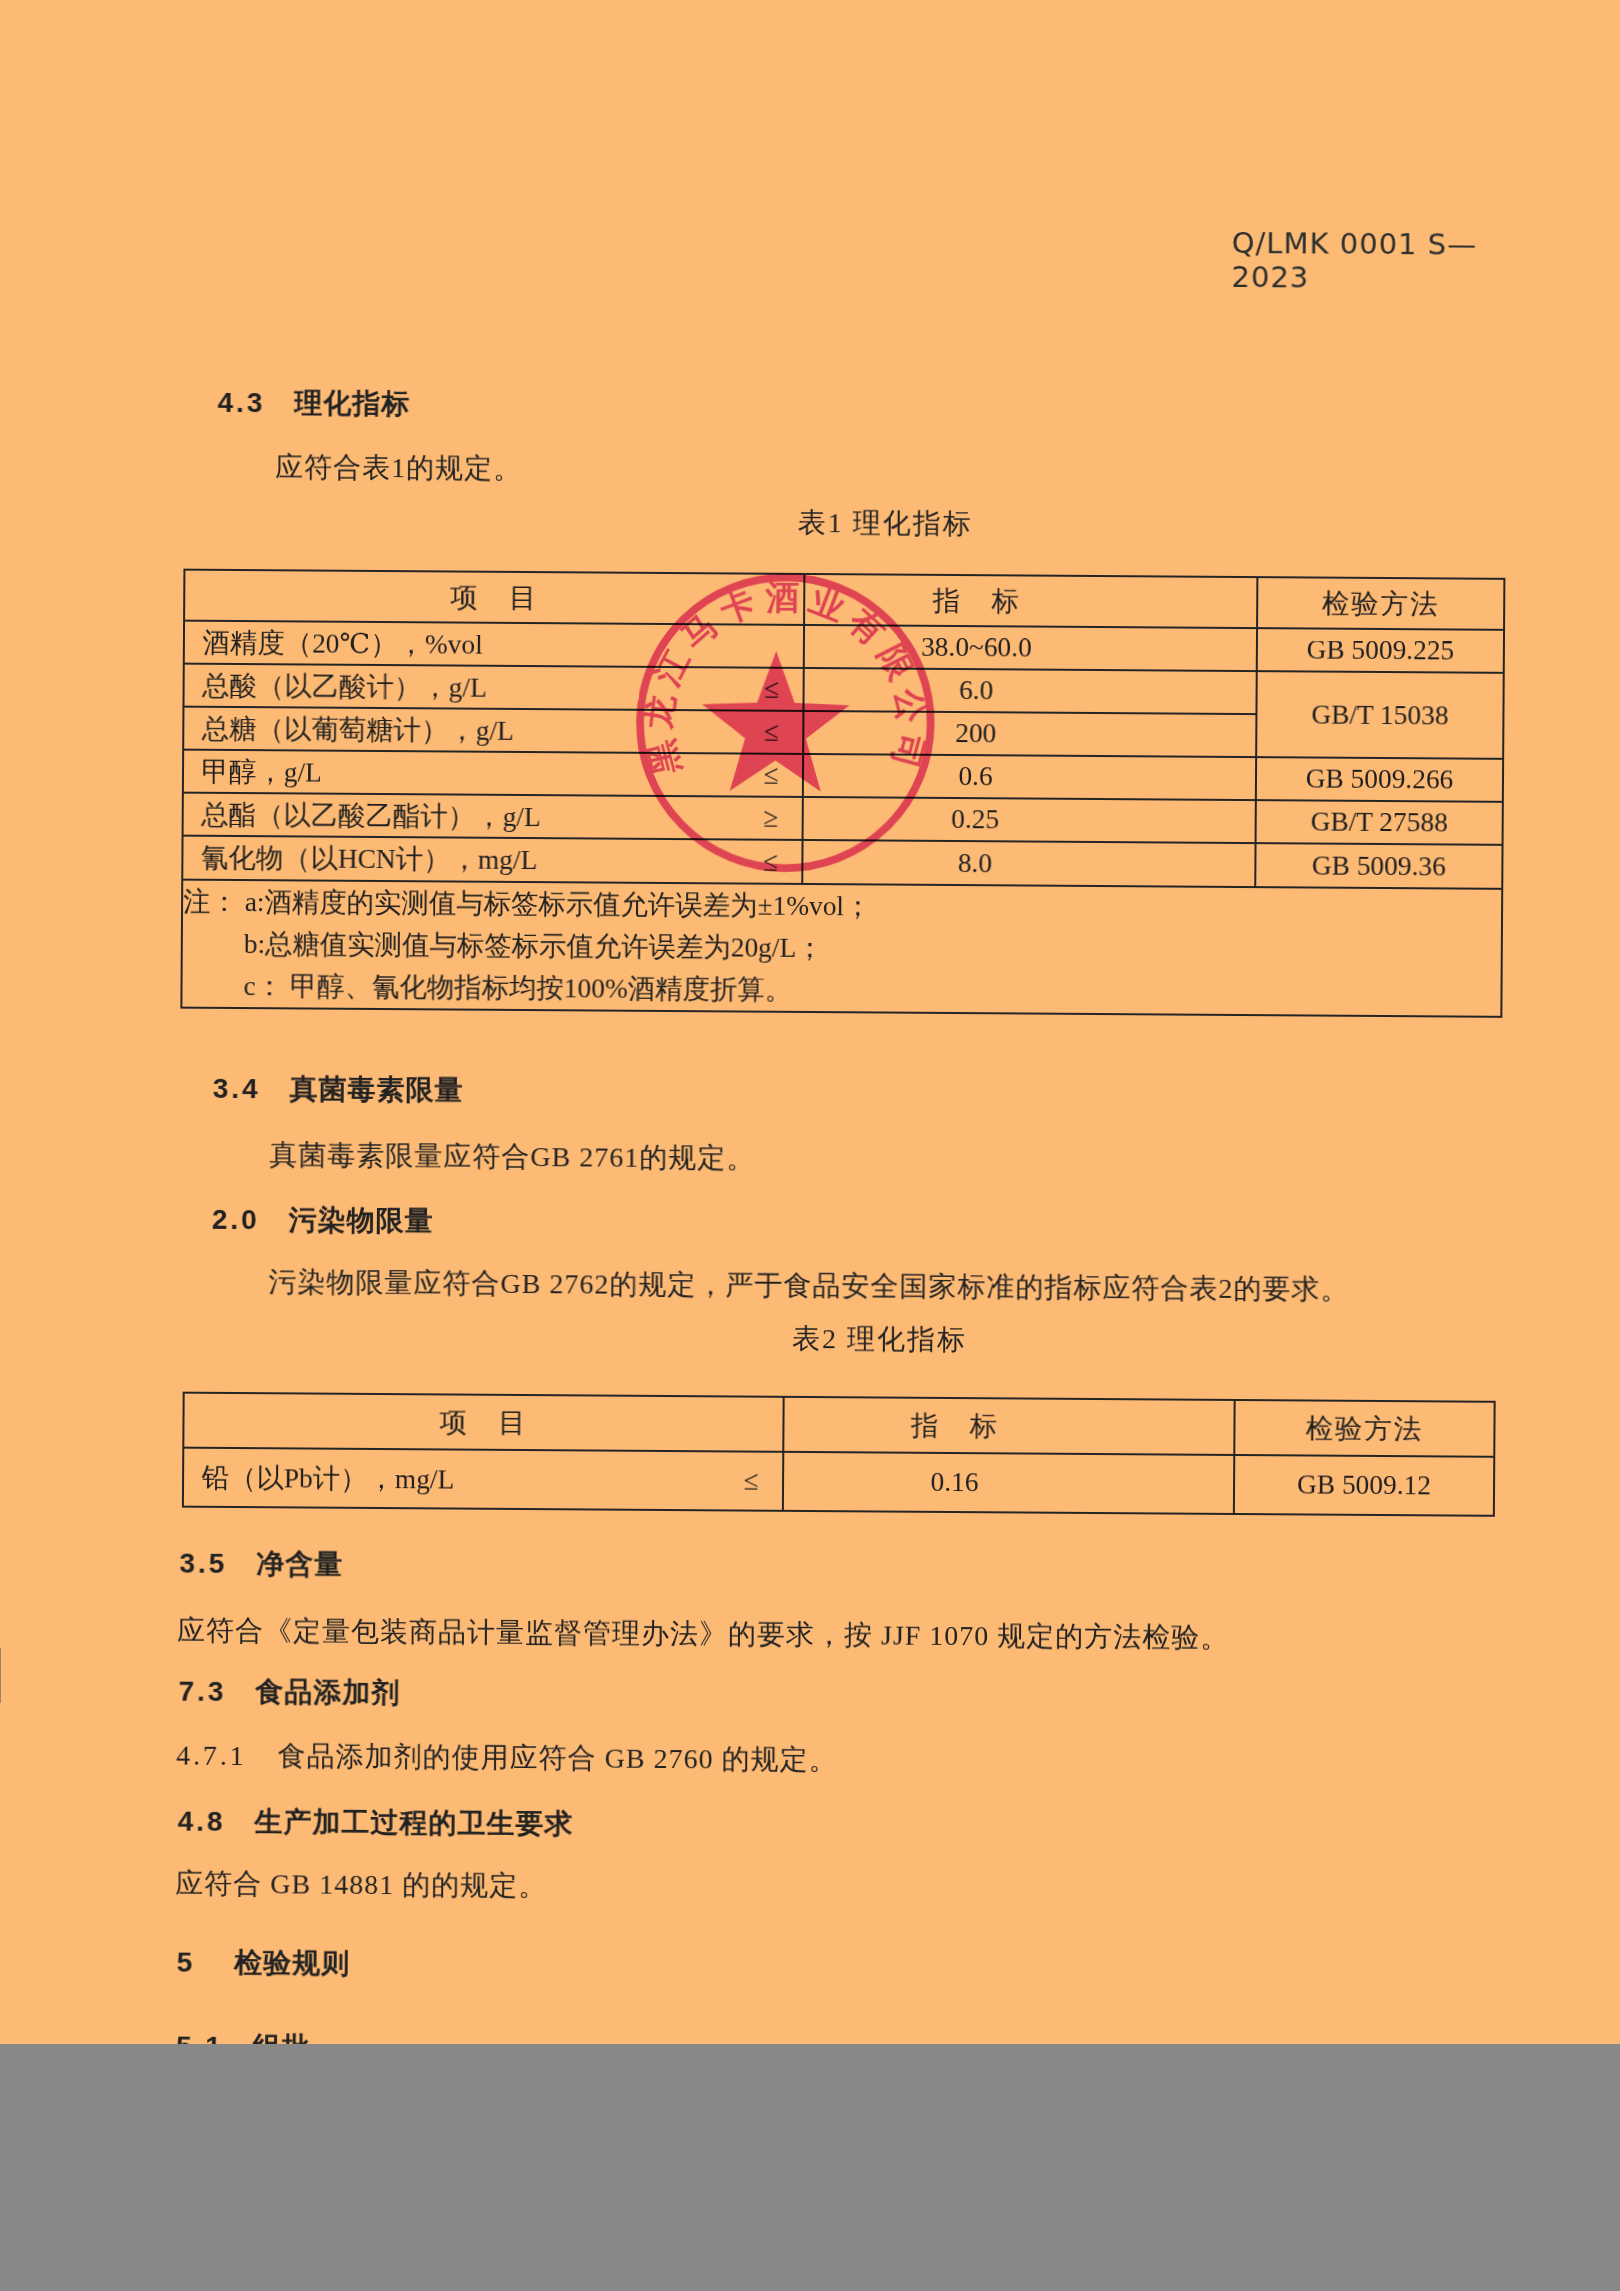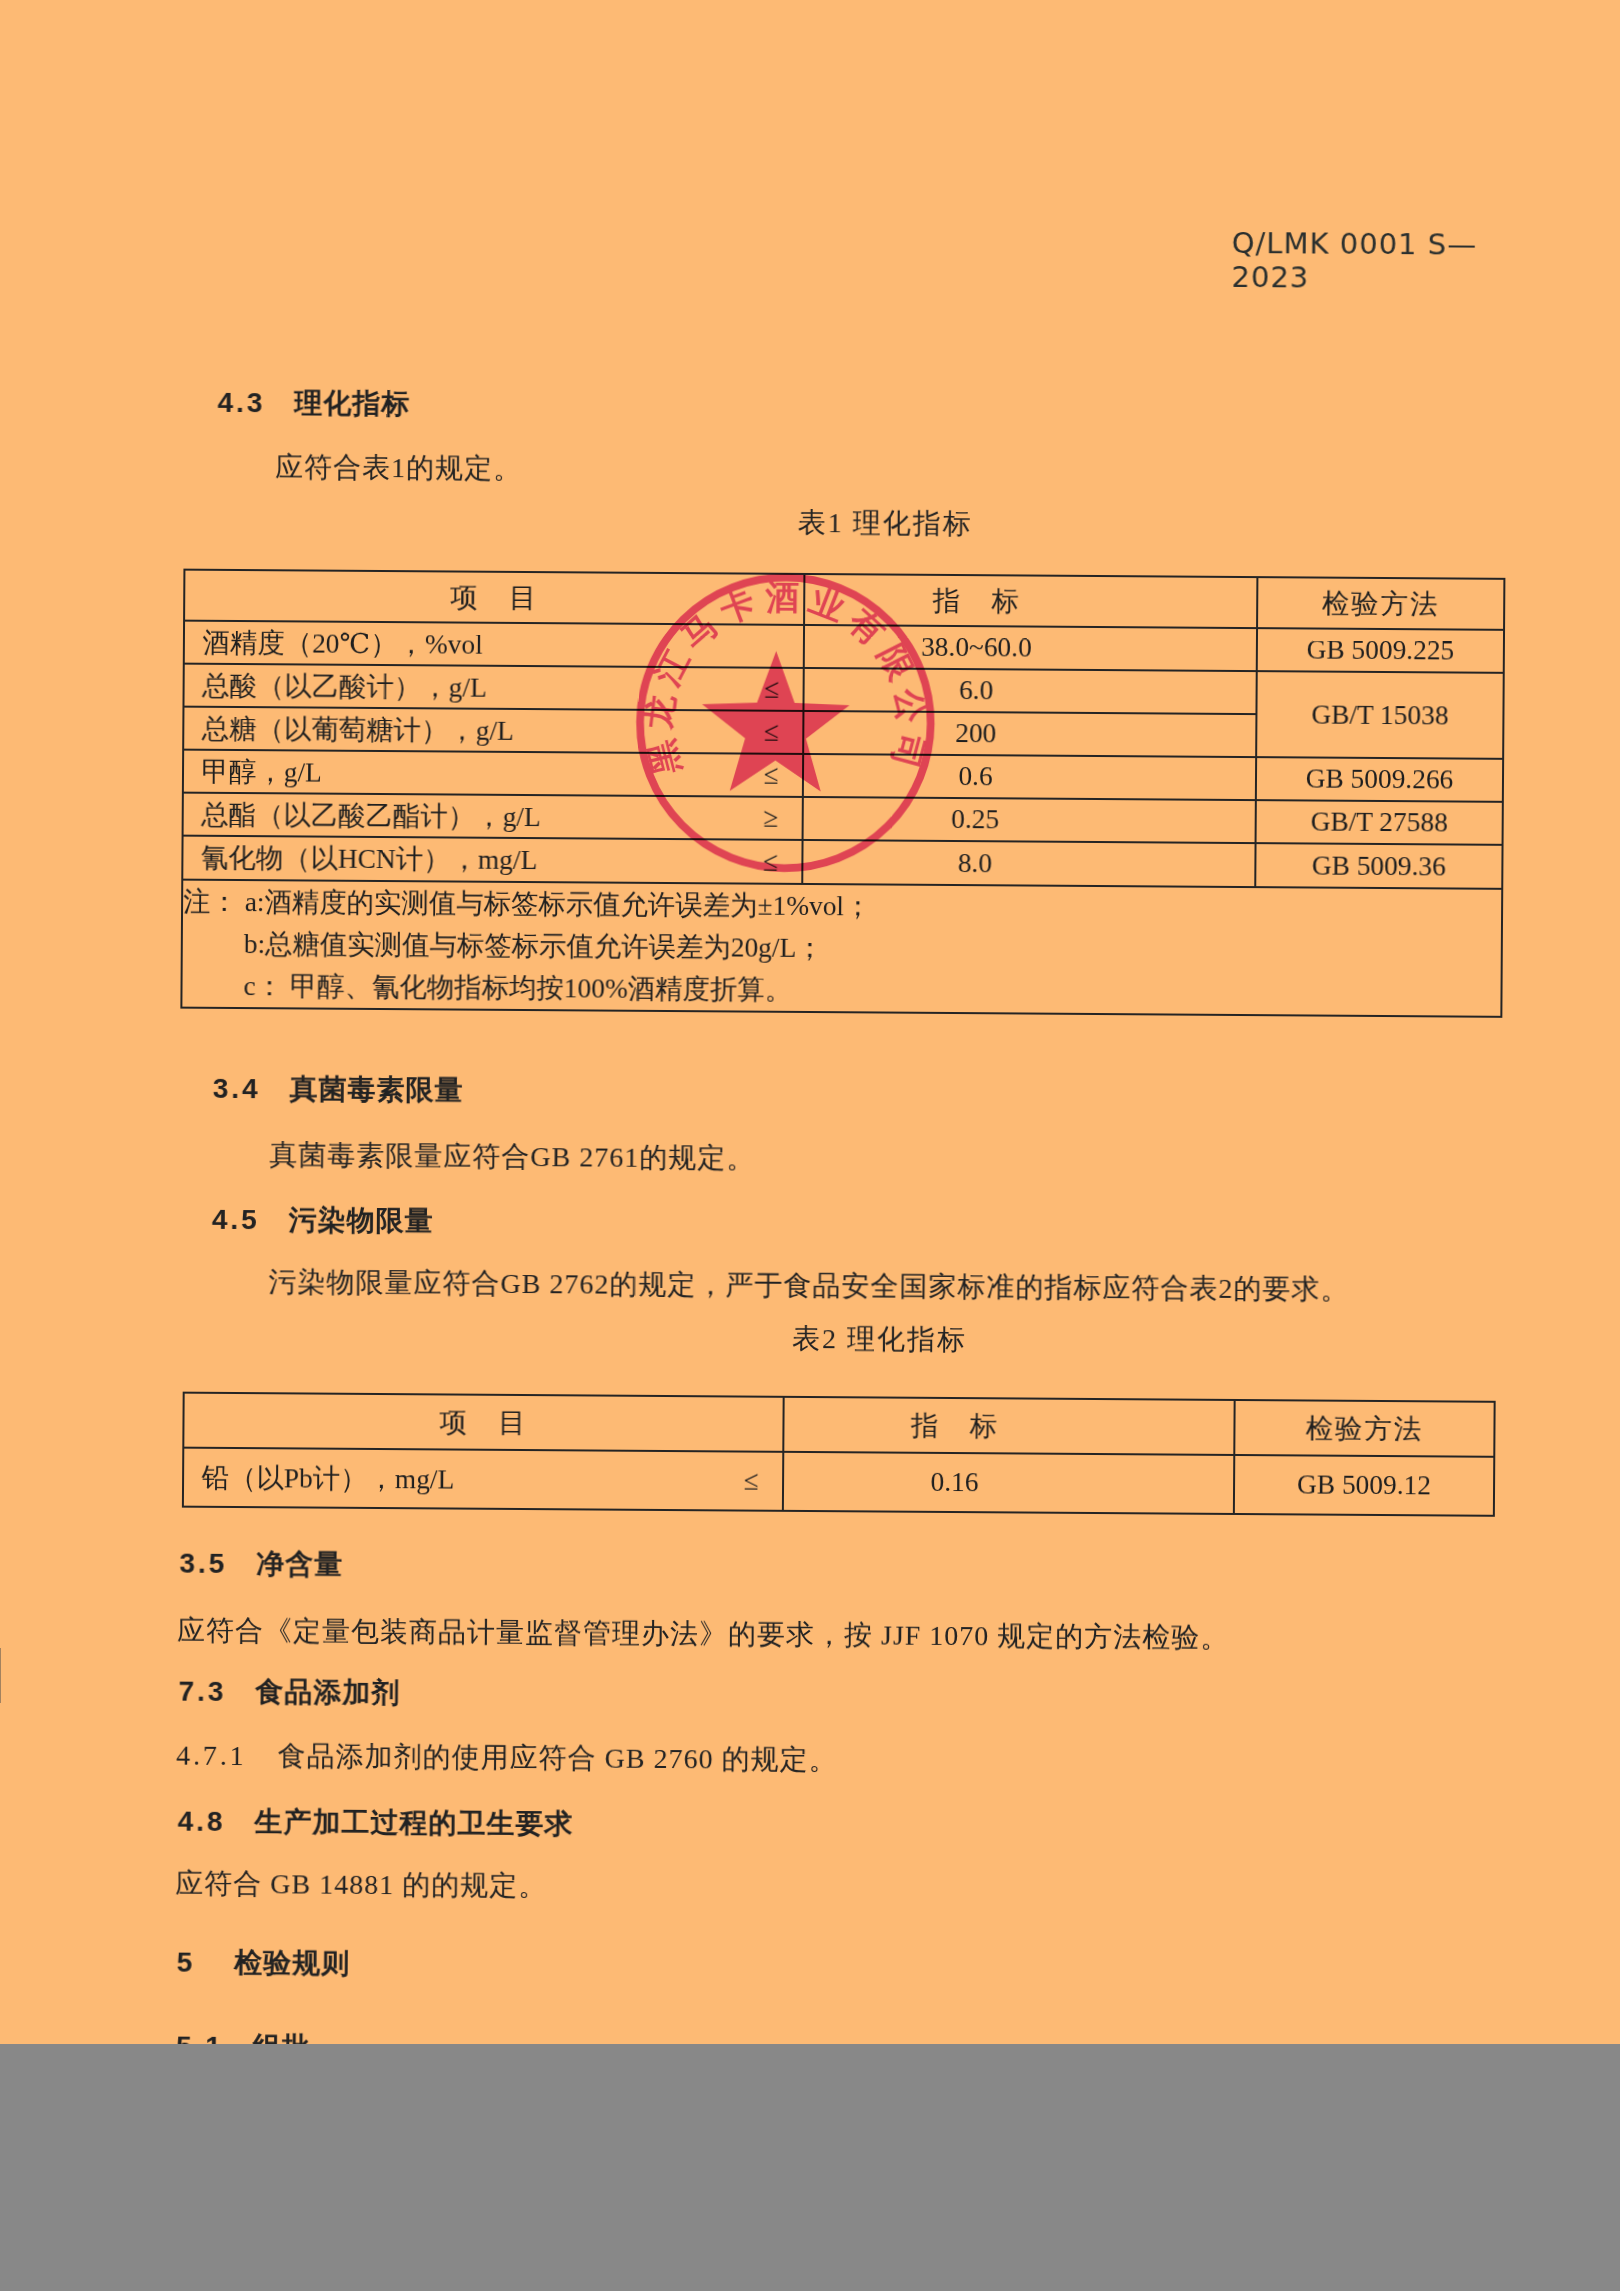"4.5" span.hnum { text: 4.5 -> 2.0 }
